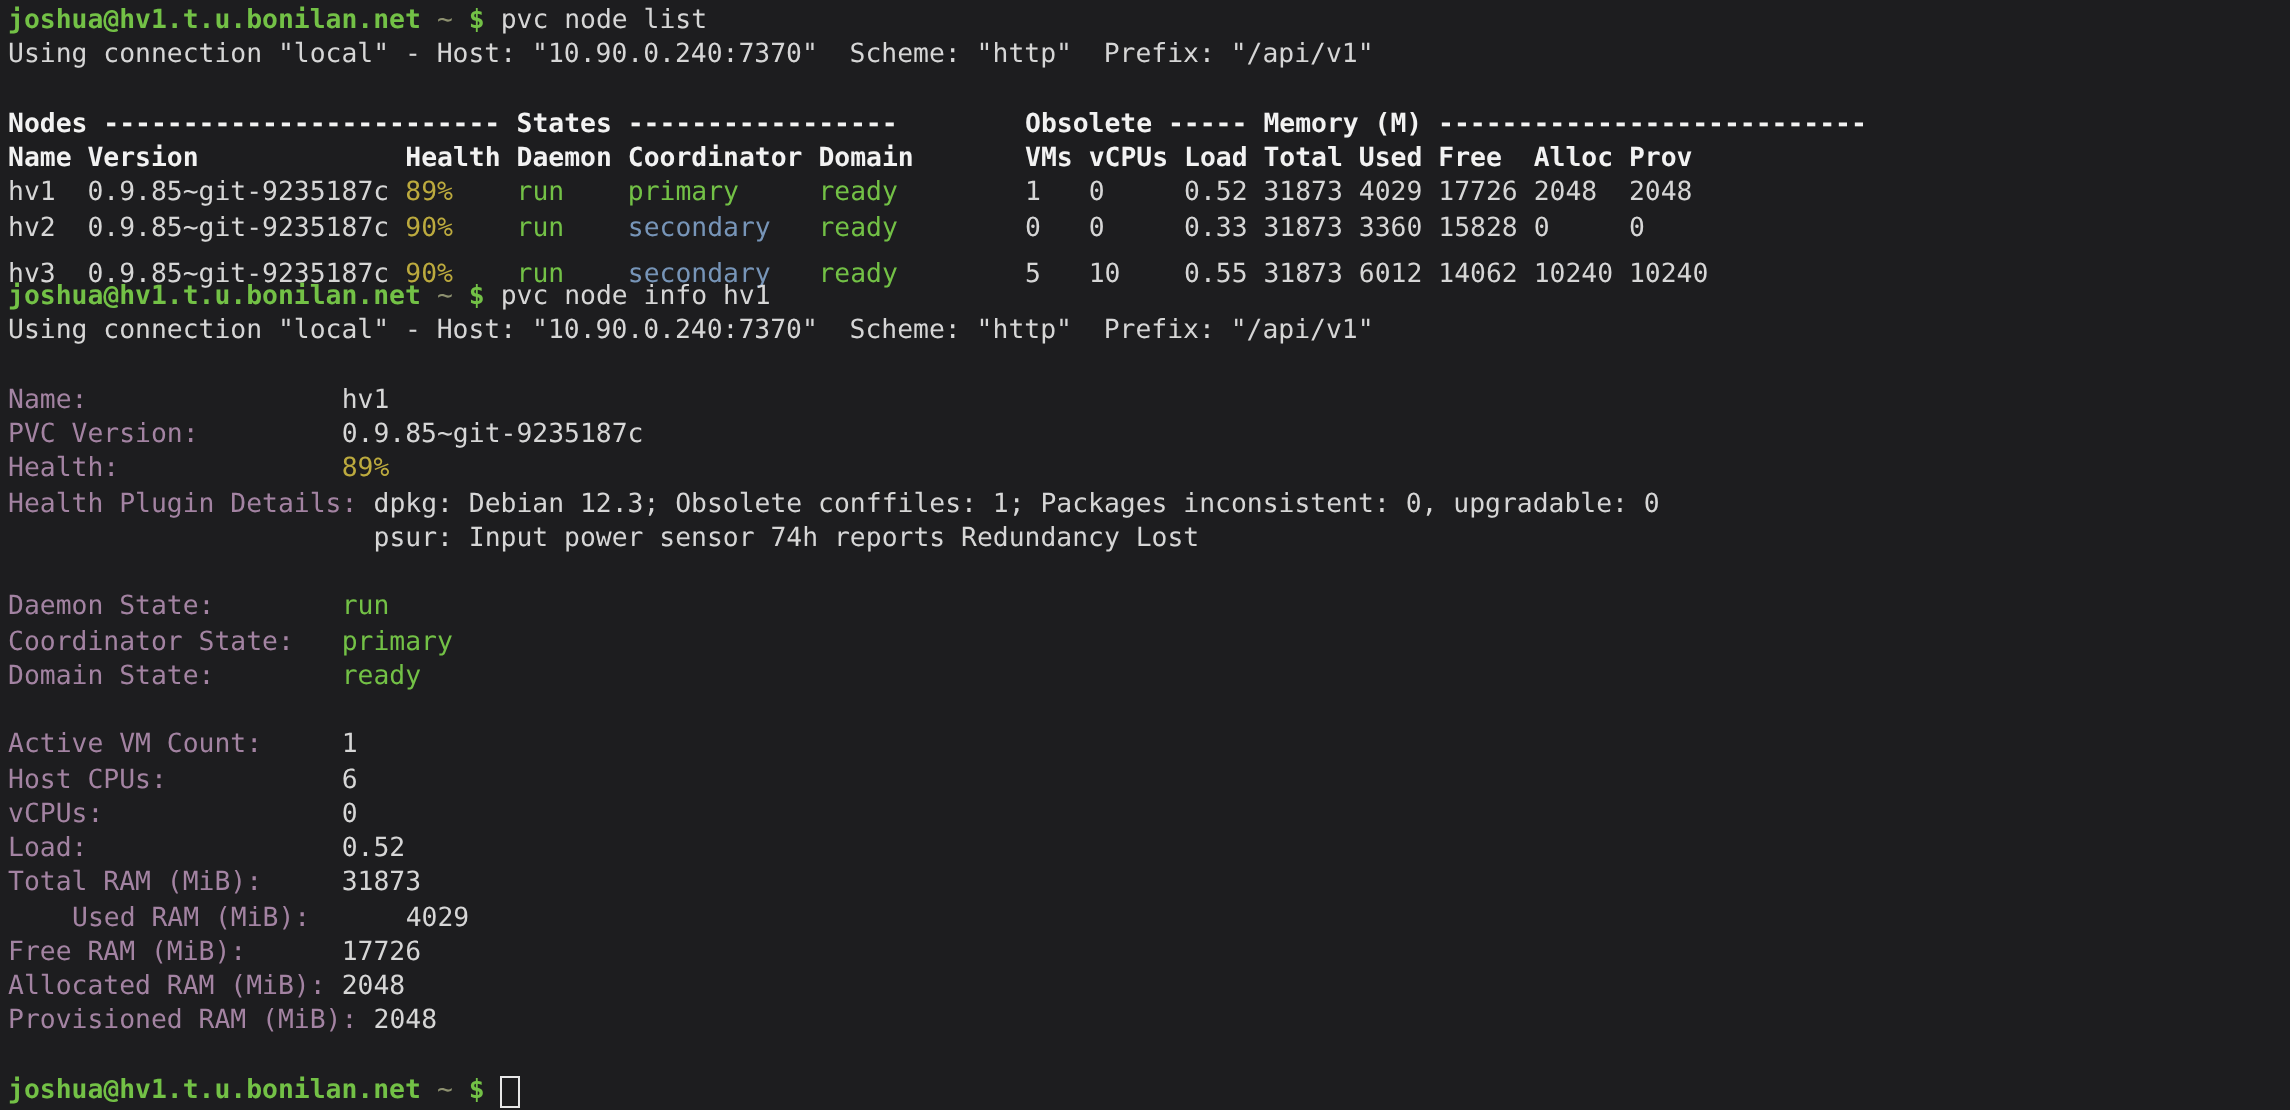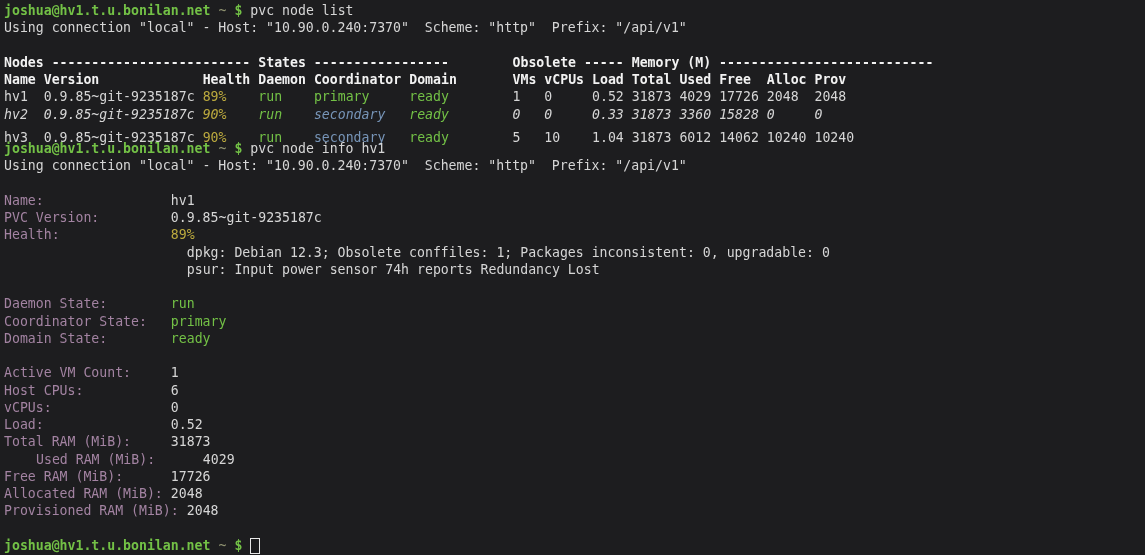"hv2" div.tl { font-style: italic -> none }
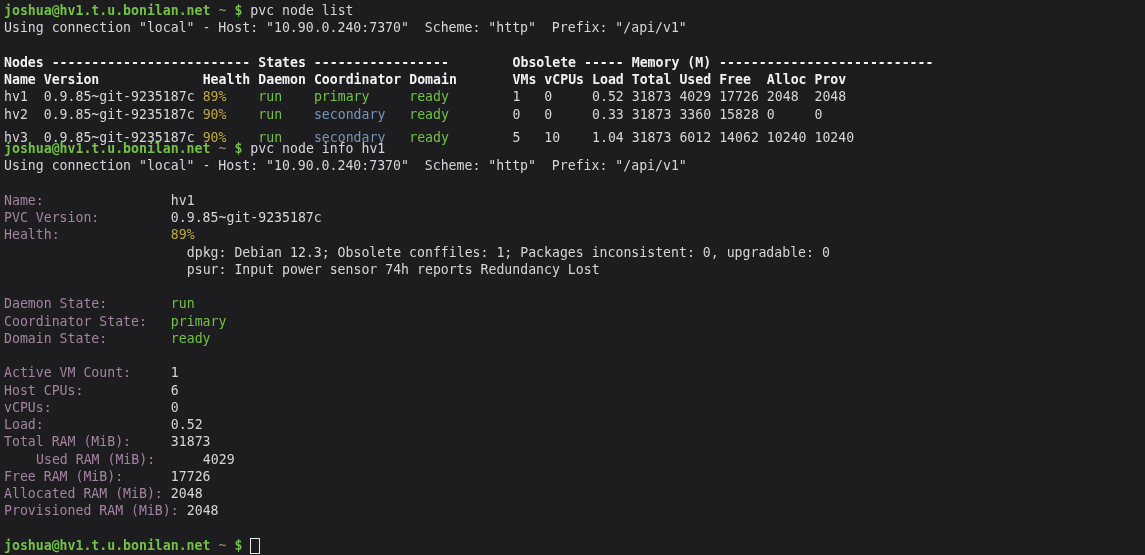"1.04" span.seg { text: 1.04 -> 0.55 }
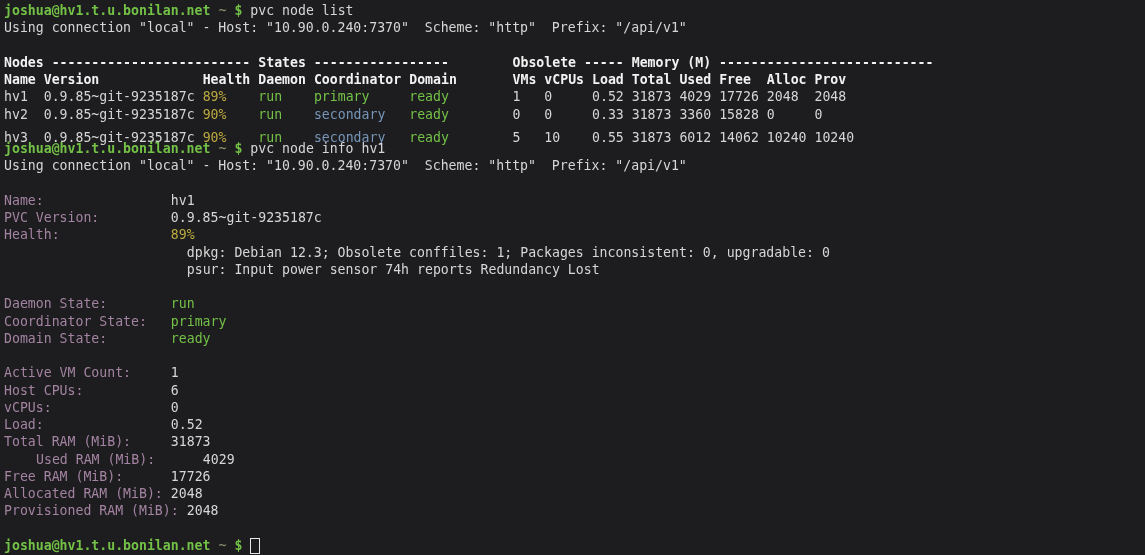"Health Plugin Details:" span.seg { html: none -> <span>Health Plugin Details:</span> }
